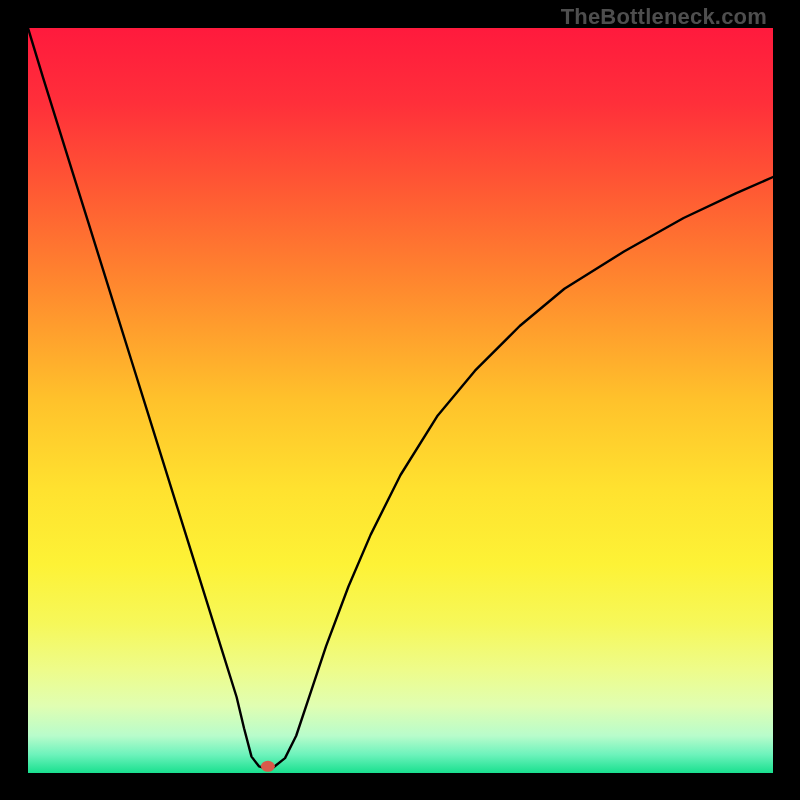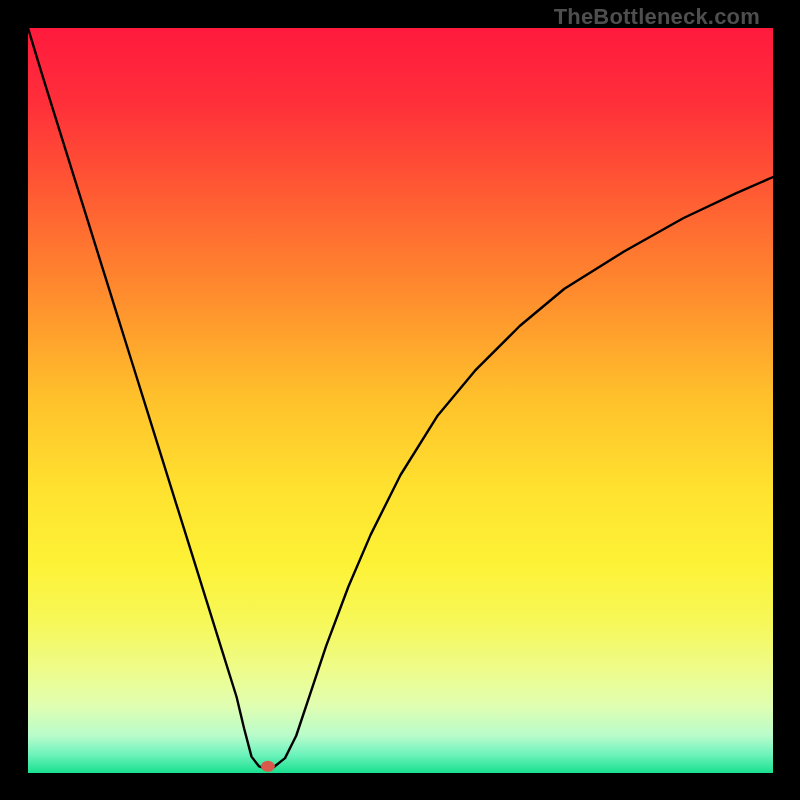"TheBottleneck.com" .watermark { right: 40px -> 33px }
